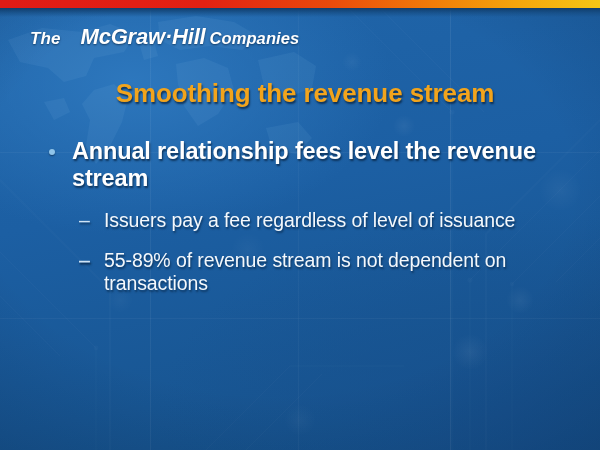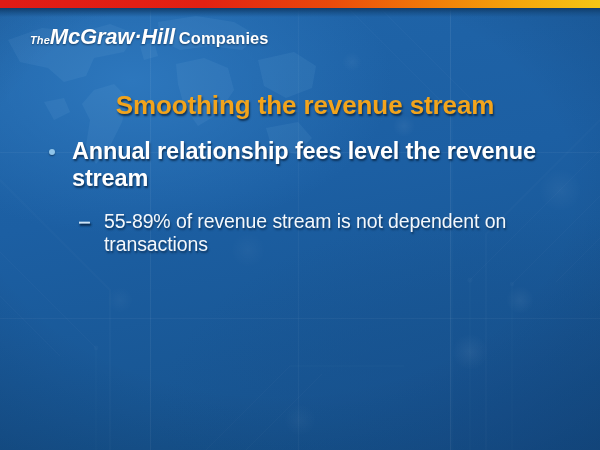"The" .logo-the { font-size: 11px -> 17px }
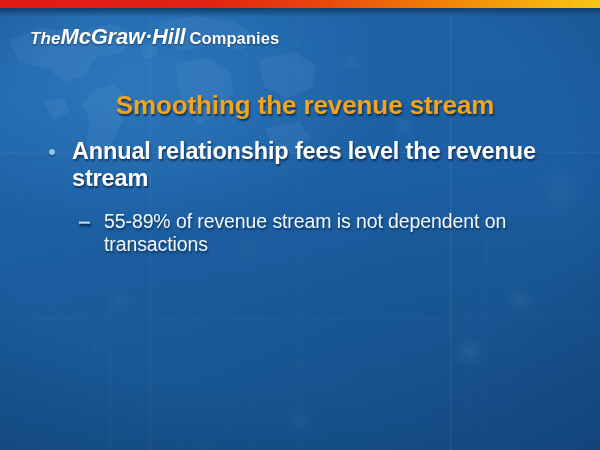"McGraw·Hill" .logo-mgh { margin-left: 0 -> 20px }
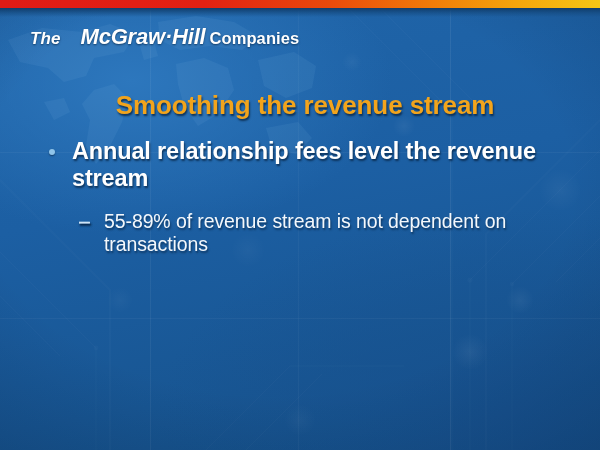"Companies" .logo-companies { font-style: none -> italic }
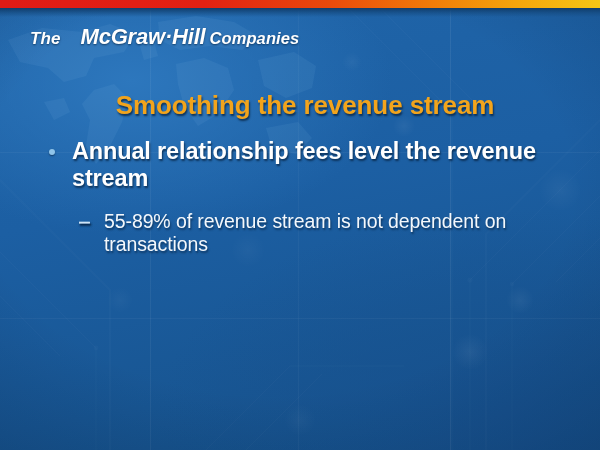"Smoothing the revenue stream" .slide-title { margin-top: 12px -> none }
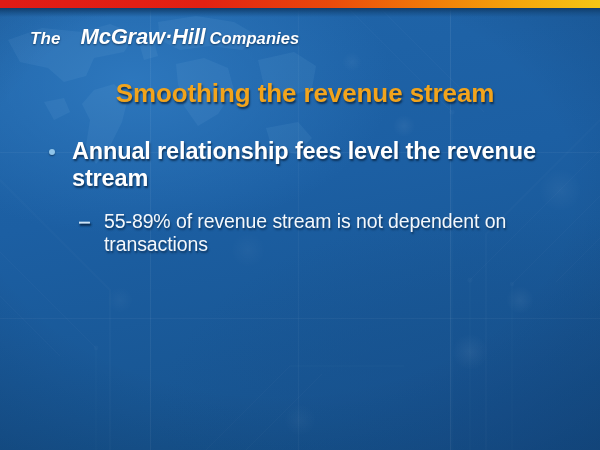"Issuers pay a fee regardless" span { html: none -> <span>Issuers pay a fee regardless of level of issuance</span> }
